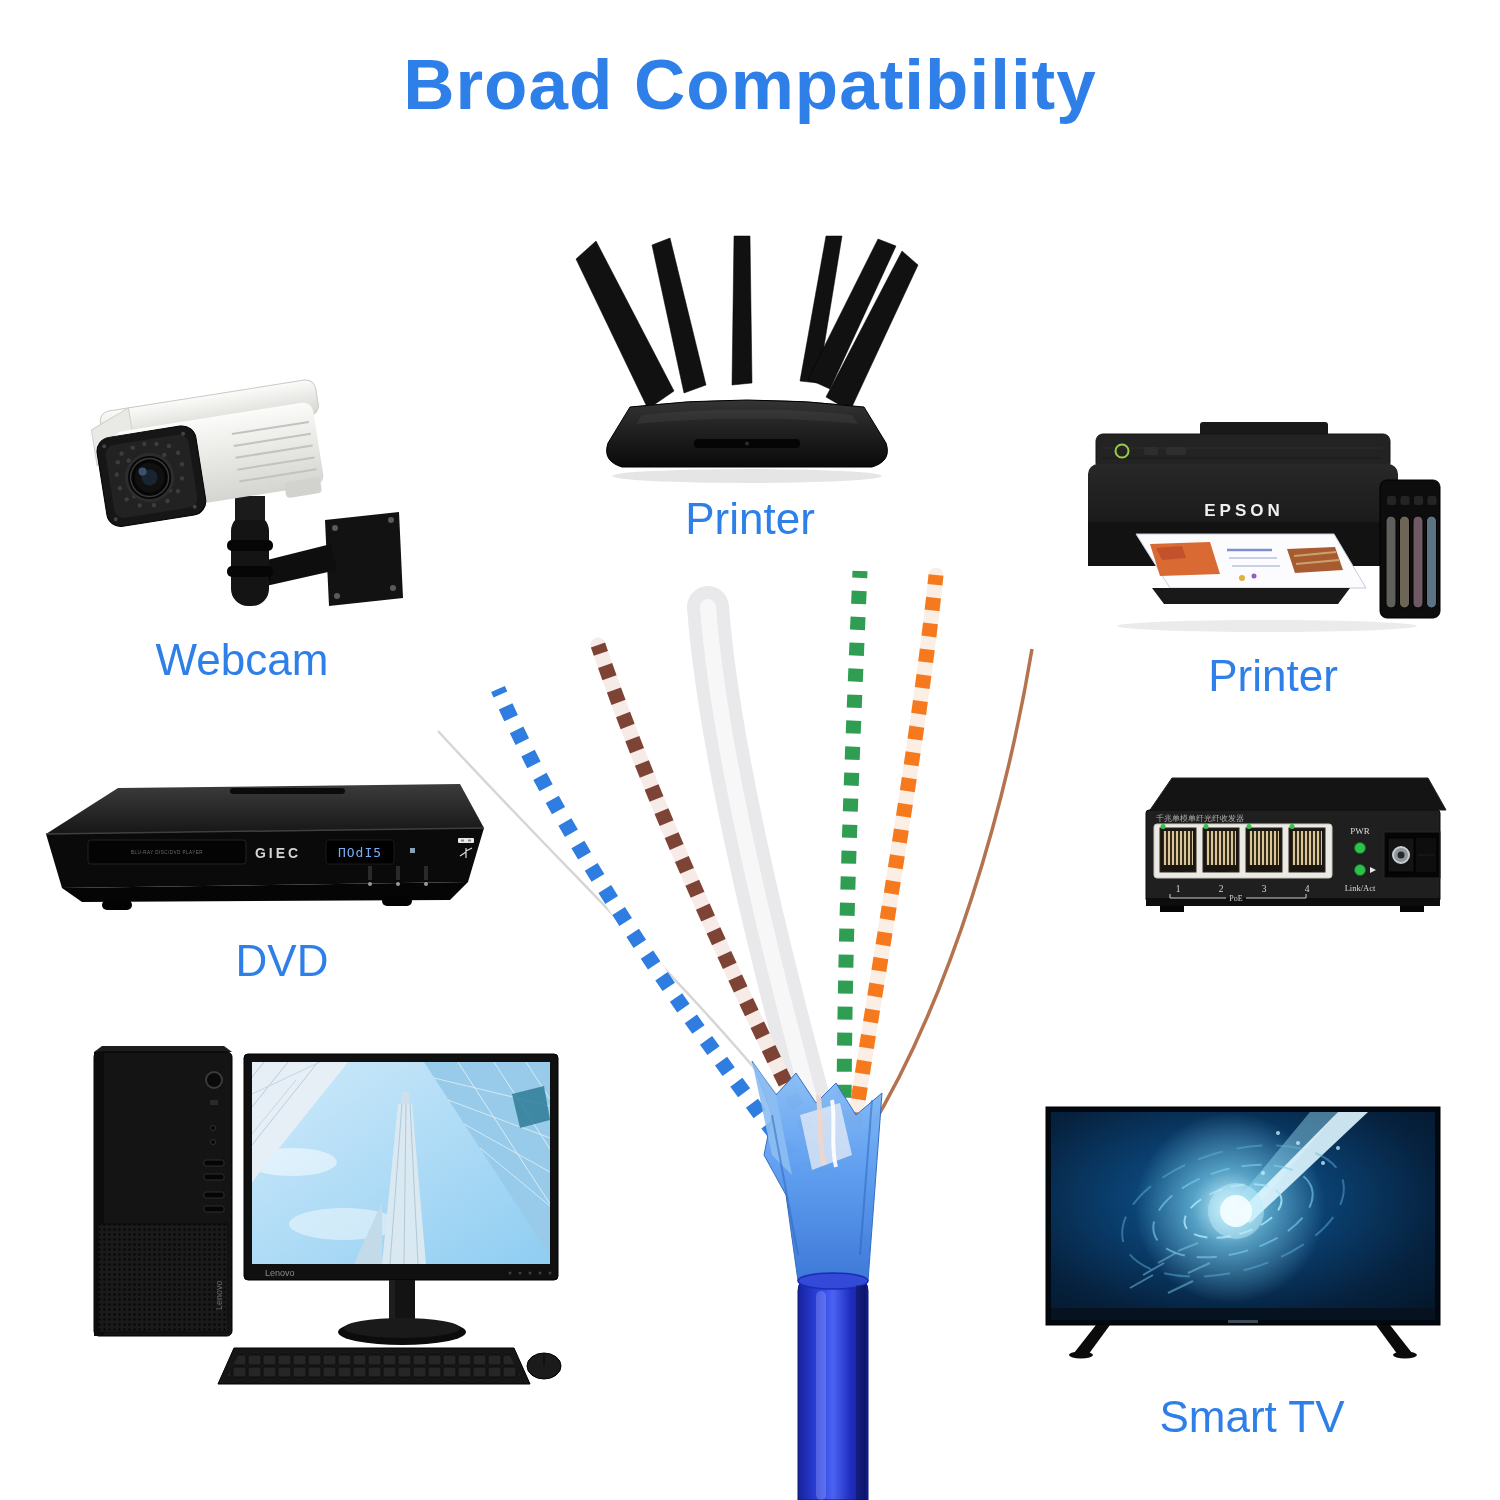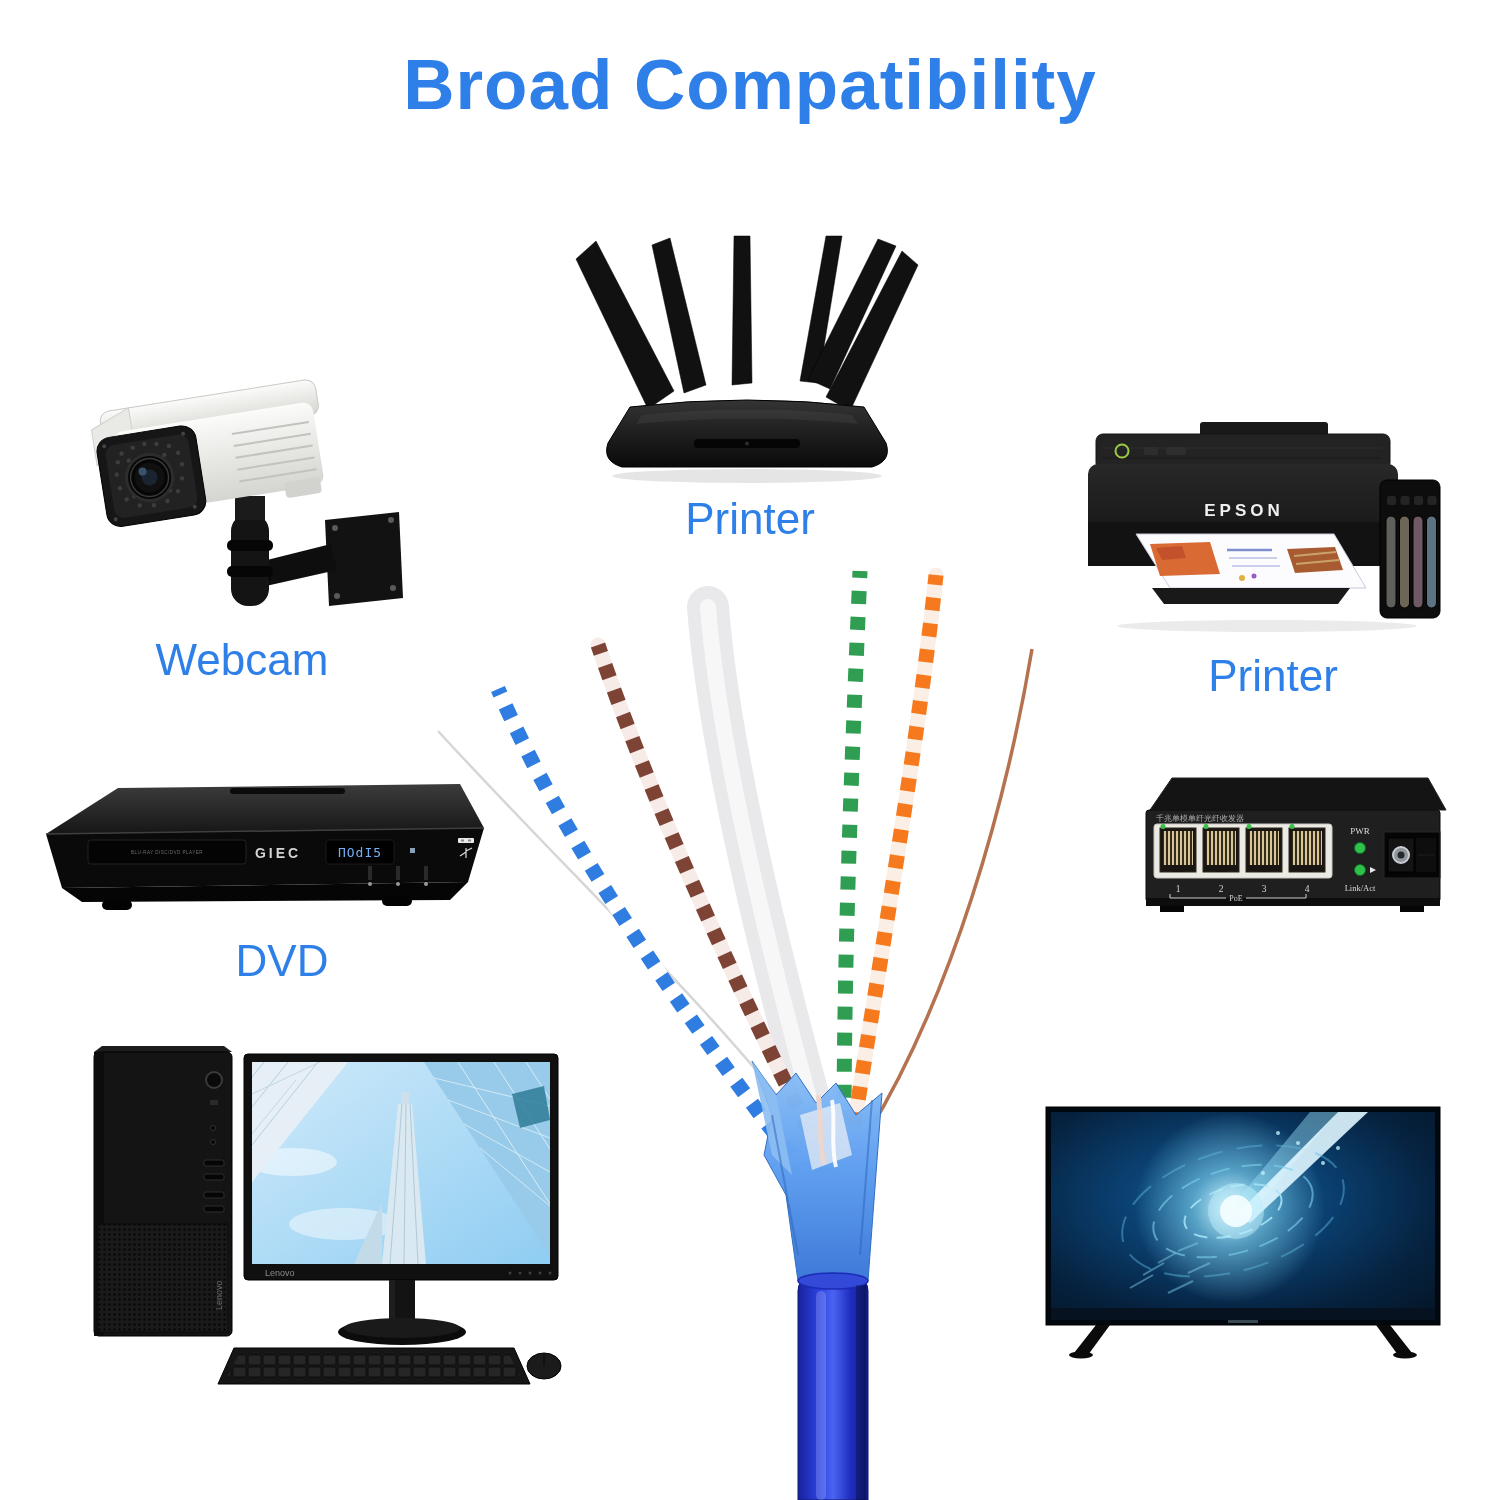"Smart TV" div.dev-label { html: none -> <div>Smart TV</div> }
